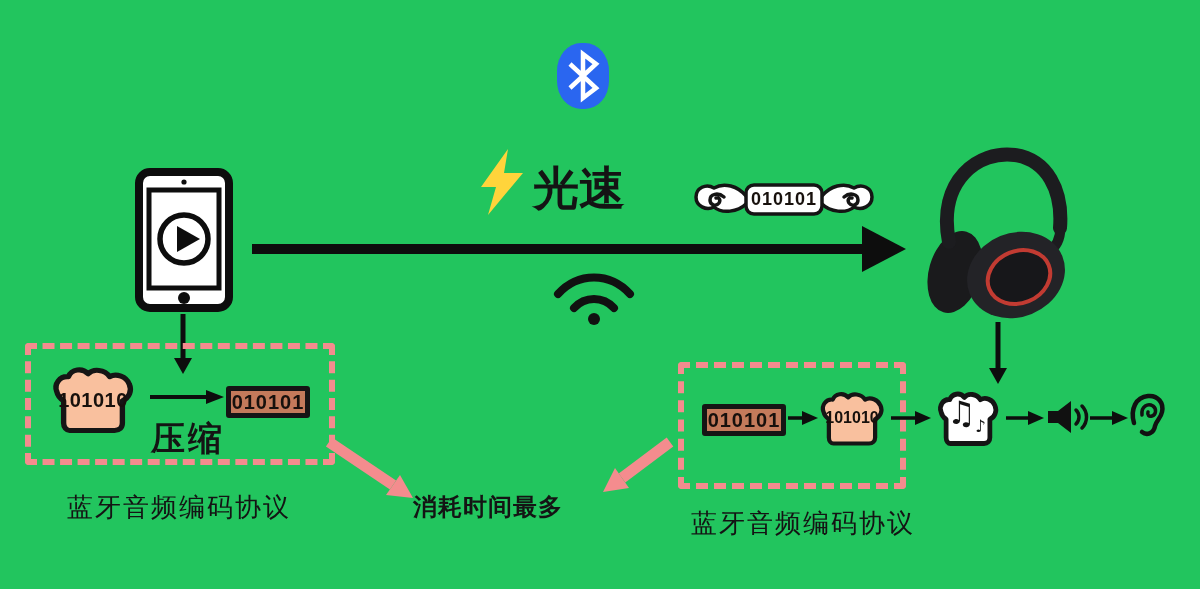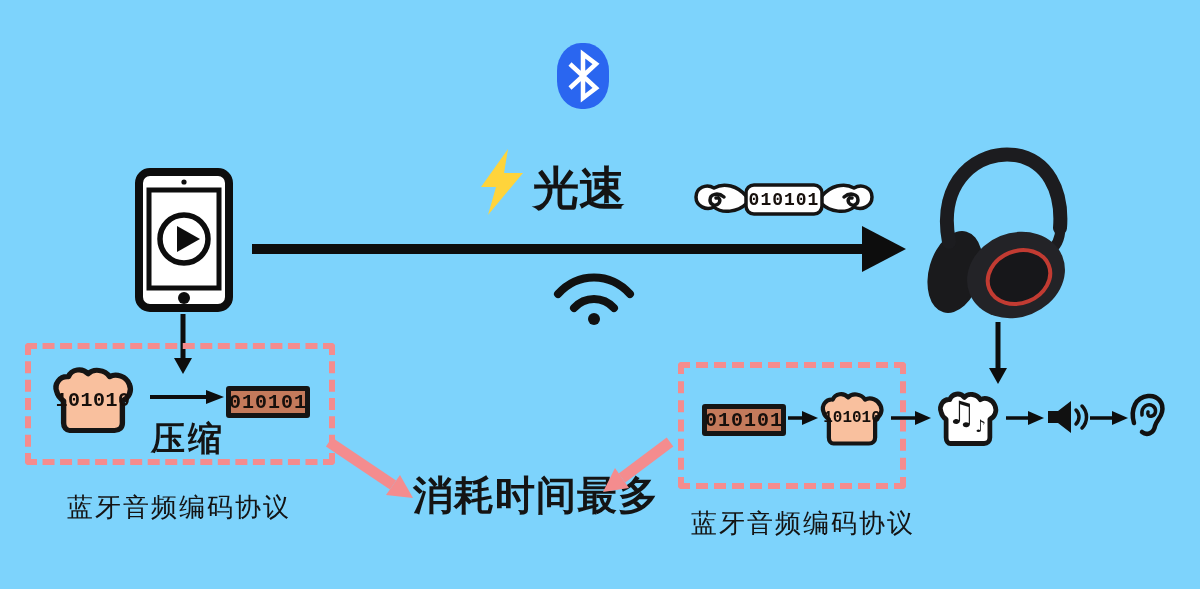"光速" #stage { background: #7dd3fc -> #22c55e }
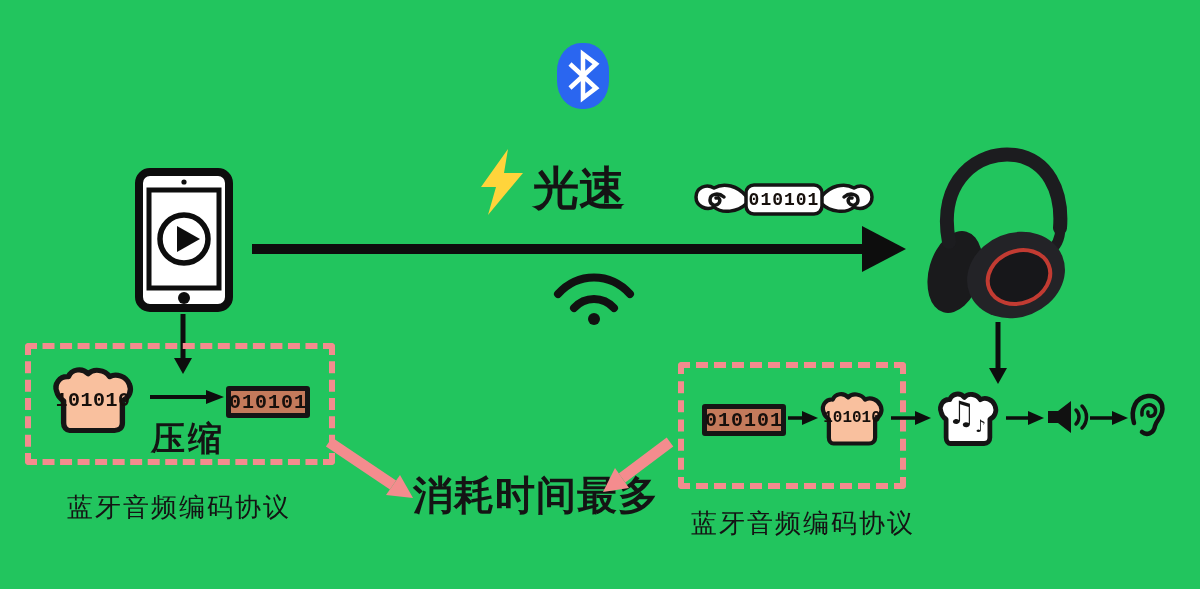"010101" .bin { font-family: Liberation Mono, monospace -> Liberation Sans, sans-serif }
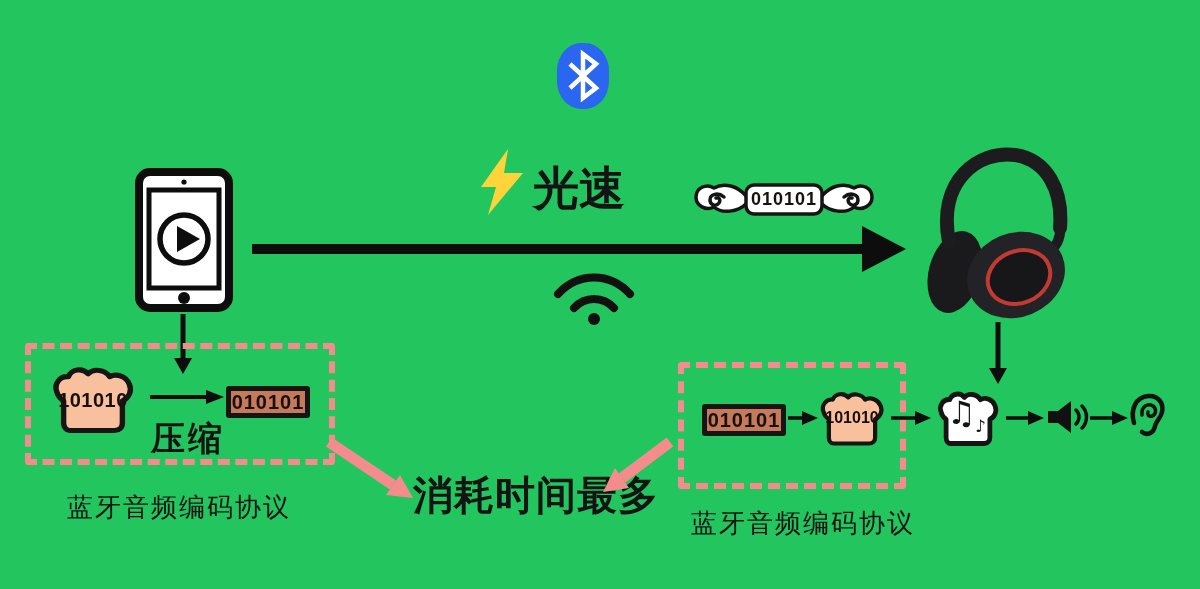"消耗时间最多" div.abs { font-size: 40px -> 24px; top: 468px -> 491px }
